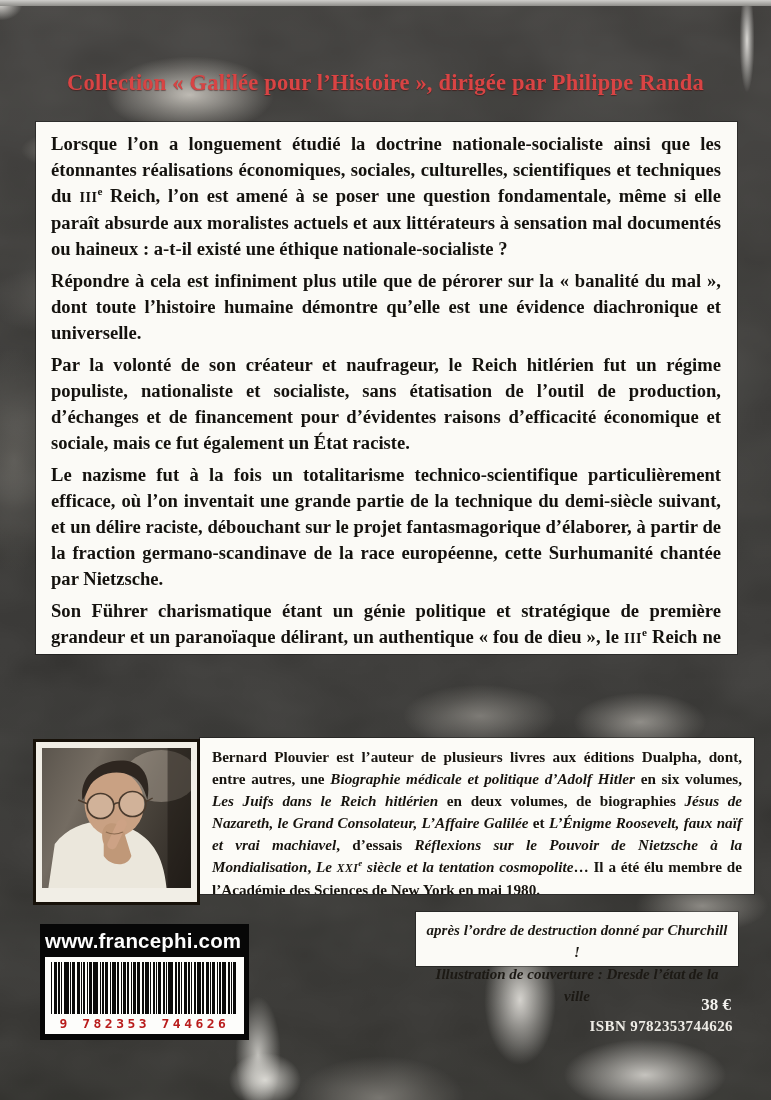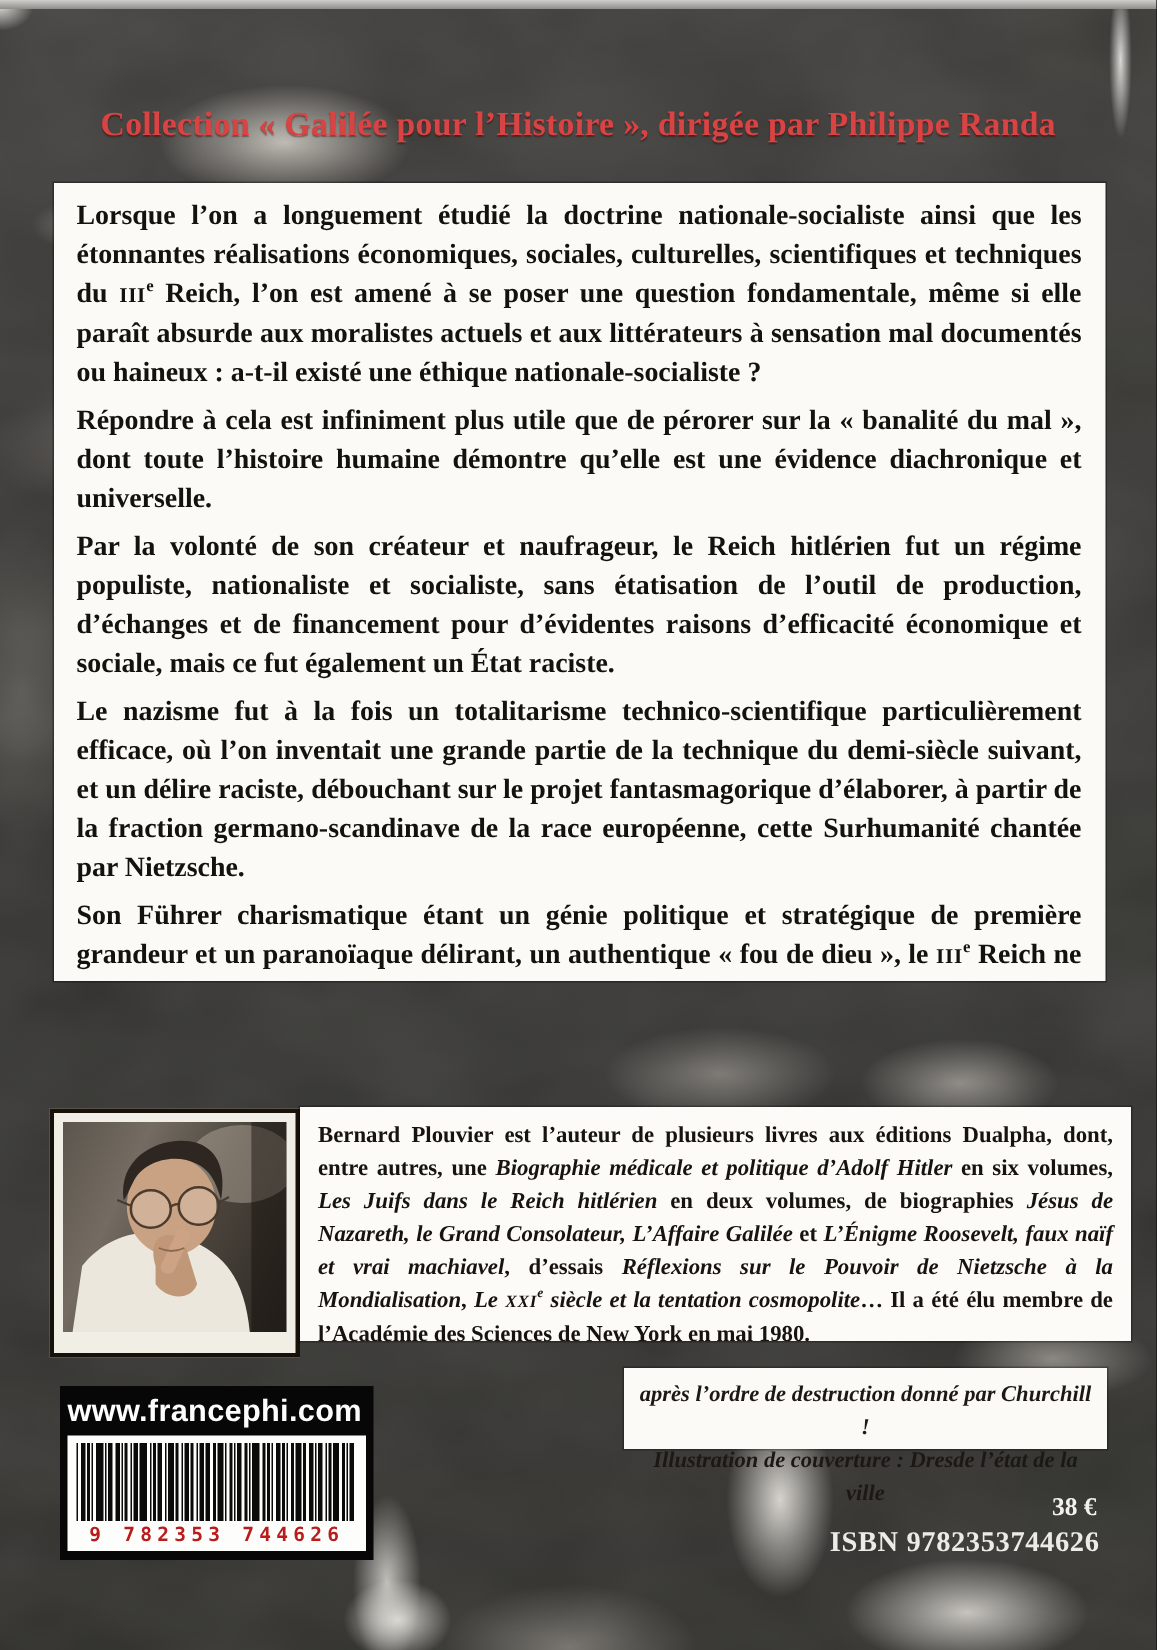"ISBN 9782353744626" .isbn { font-size: 19px -> 15px }
